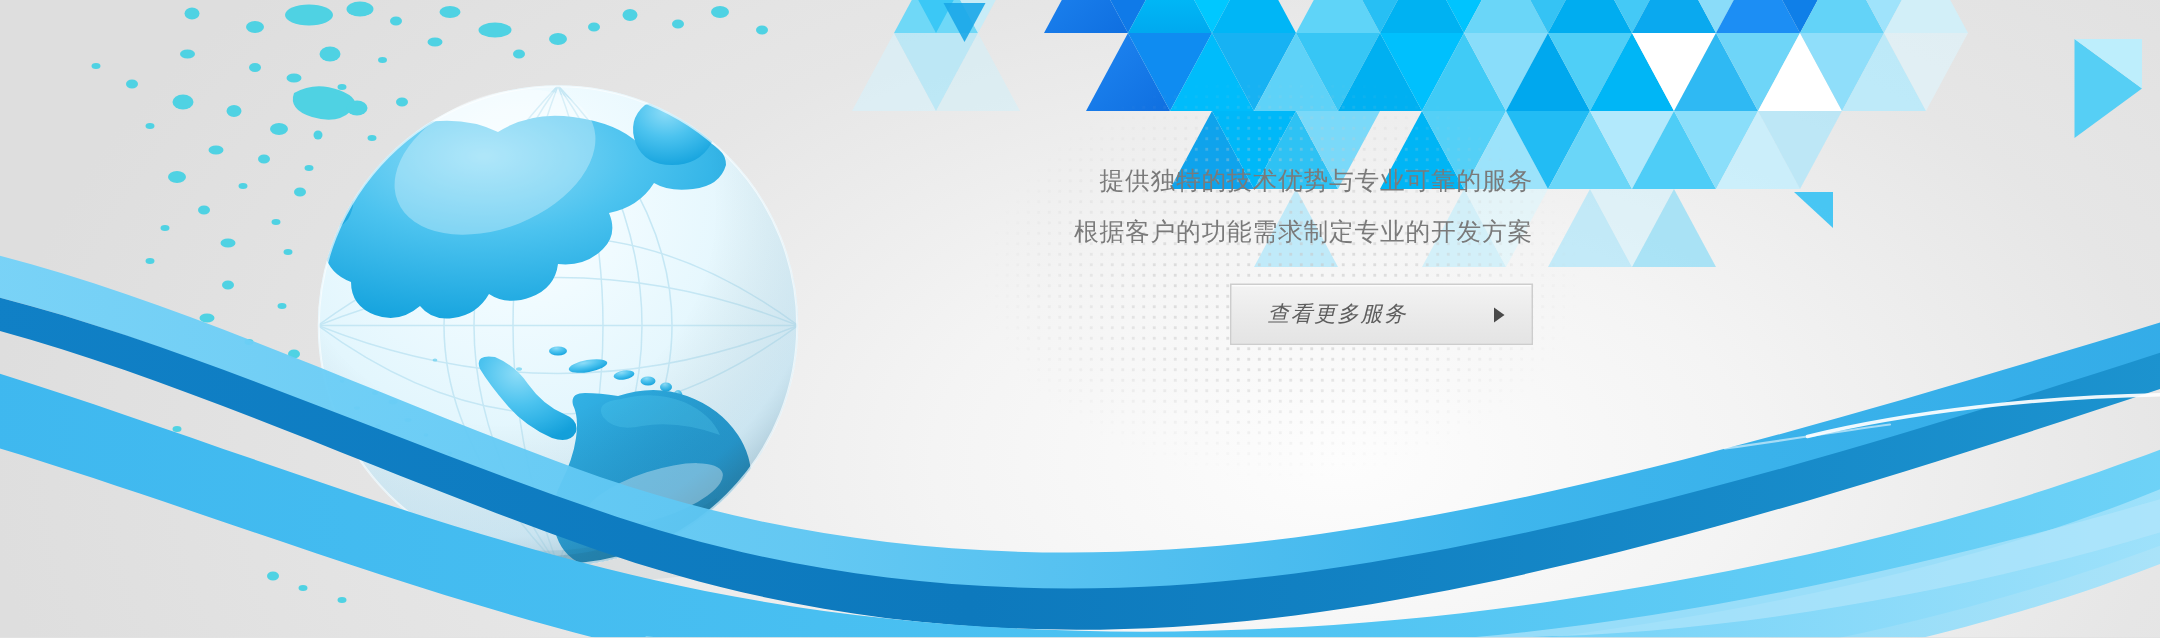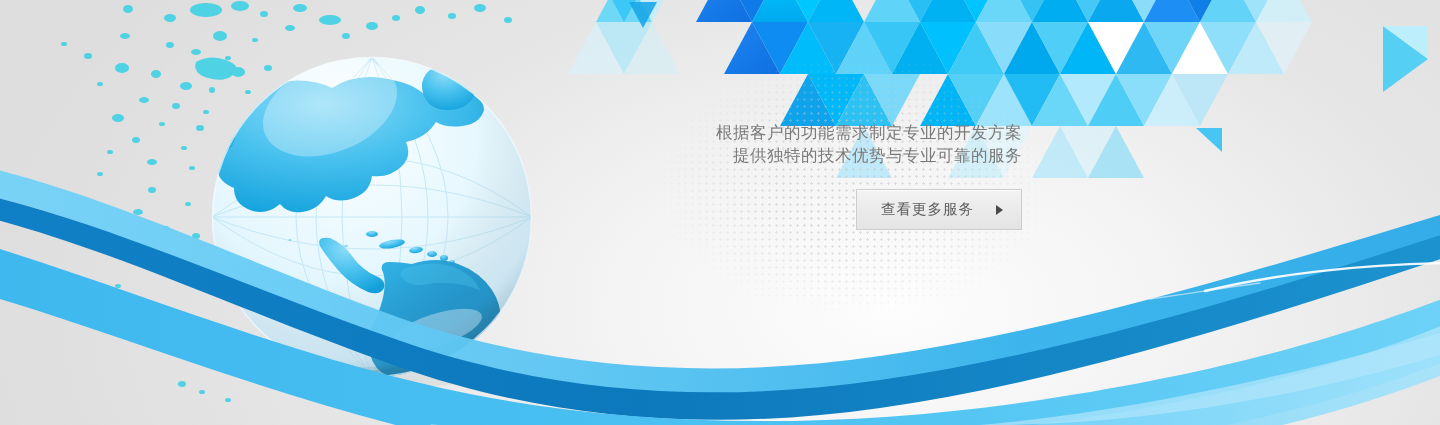"根据客户的功能需求制定专业的开发方案" p.sub { order: before "提供独特的技术优势与专业可靠的服务" -> after "提供独特的技术优势与专业可靠的服务" }
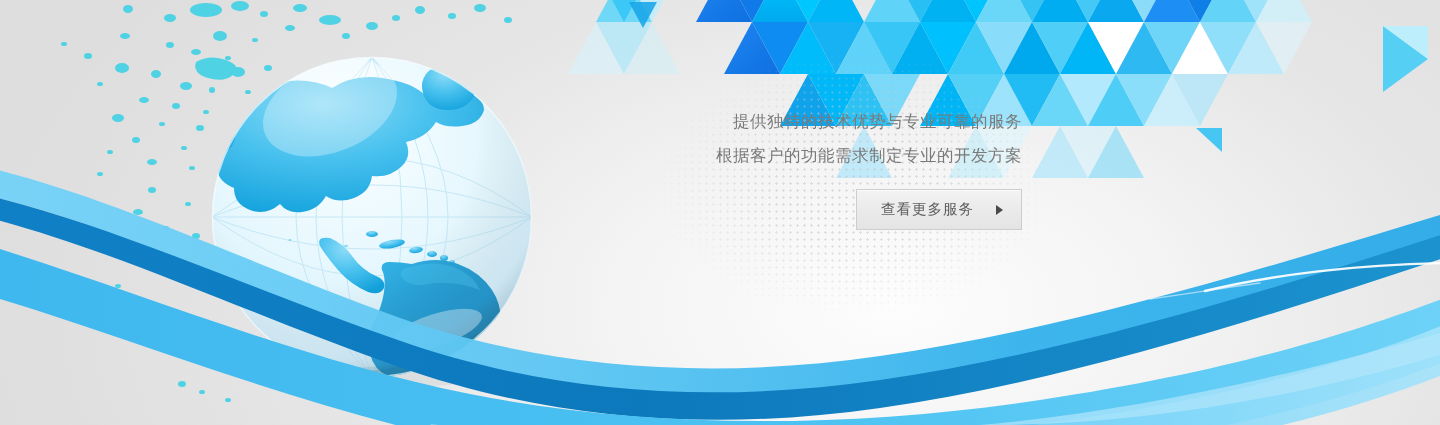"查看更多服务" .btn { font-style: none -> italic; width: 166px -> 202px }
